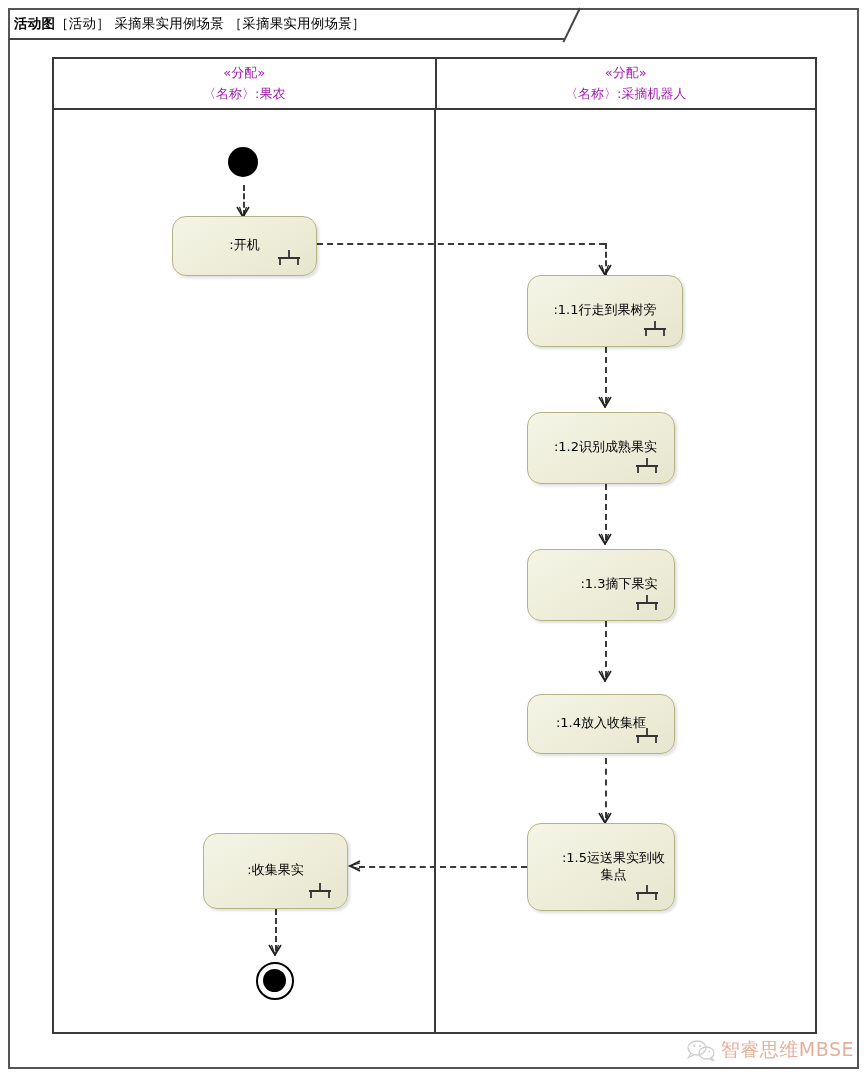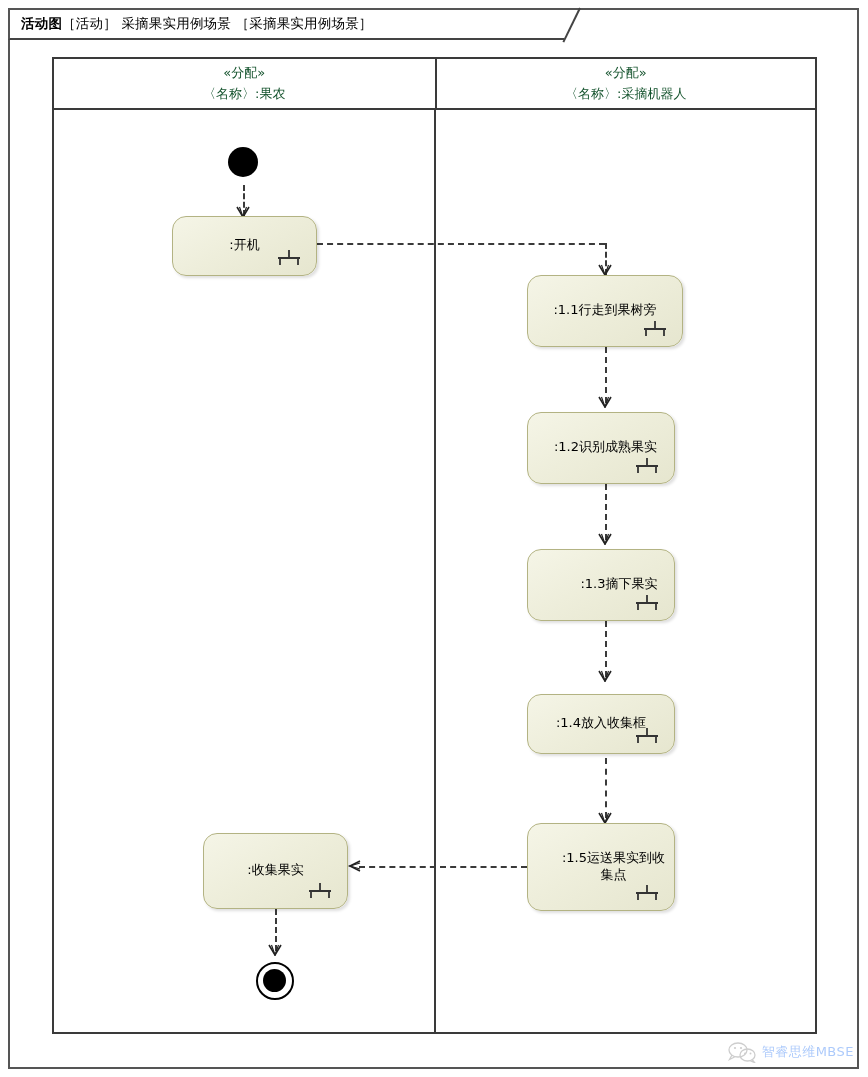"活动图［活动］ 采摘果实用例场景 ［采摘果实用例场景］" .title-tab { padding-left: 11px -> 4px }
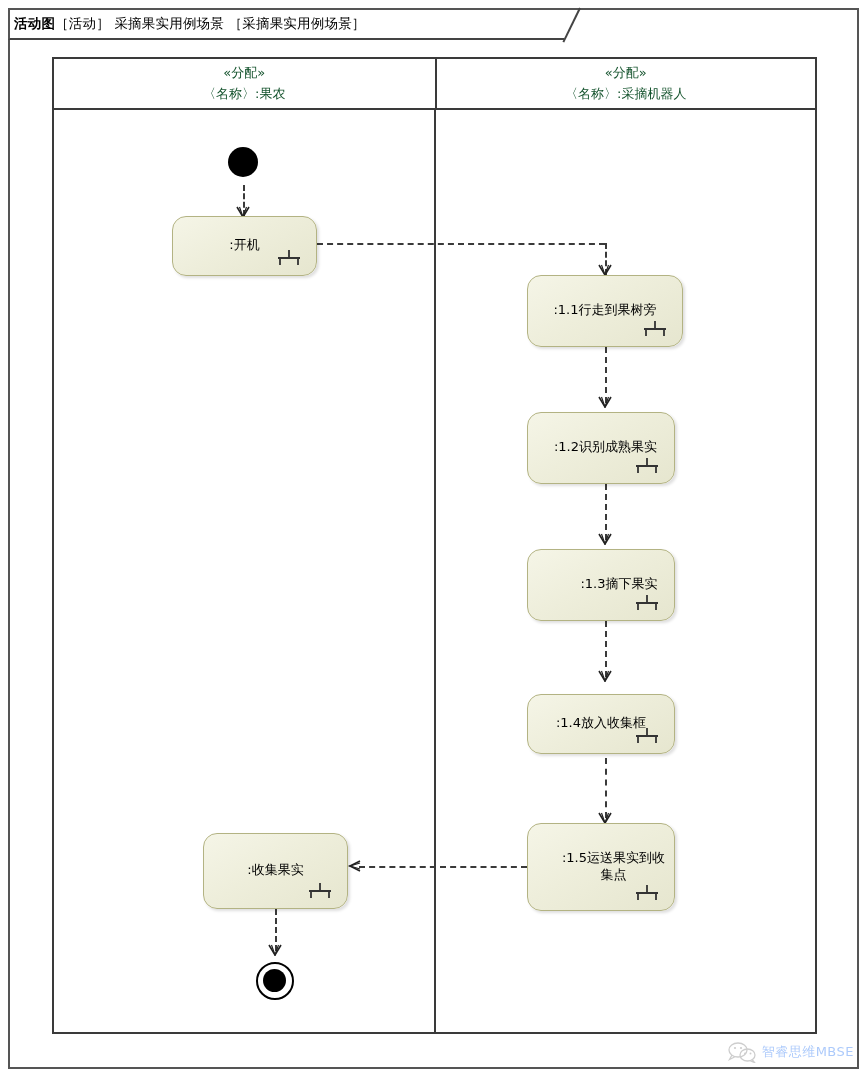"«分配»" .lane-head { color: #14532d -> #a21caf }
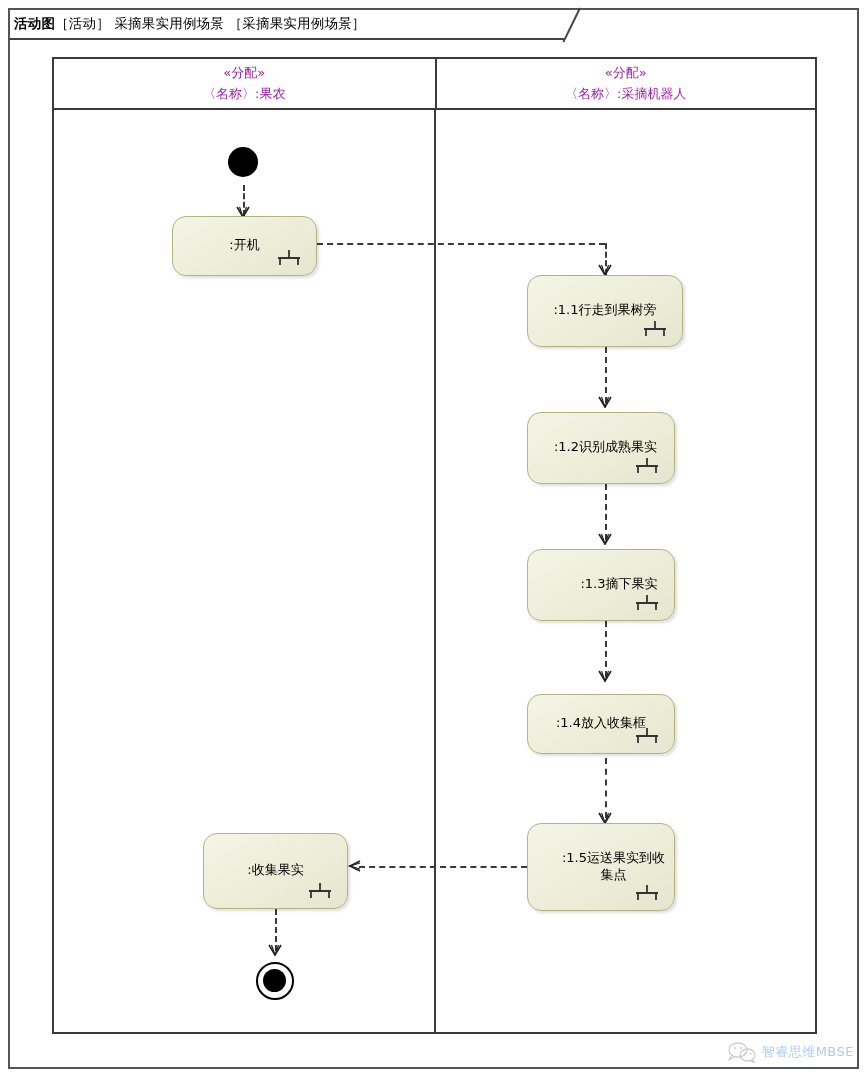"智睿思维MBSE" .watermark-text { color: #3b82f6 -> #c2410c; font-size: 13px -> 19px }
